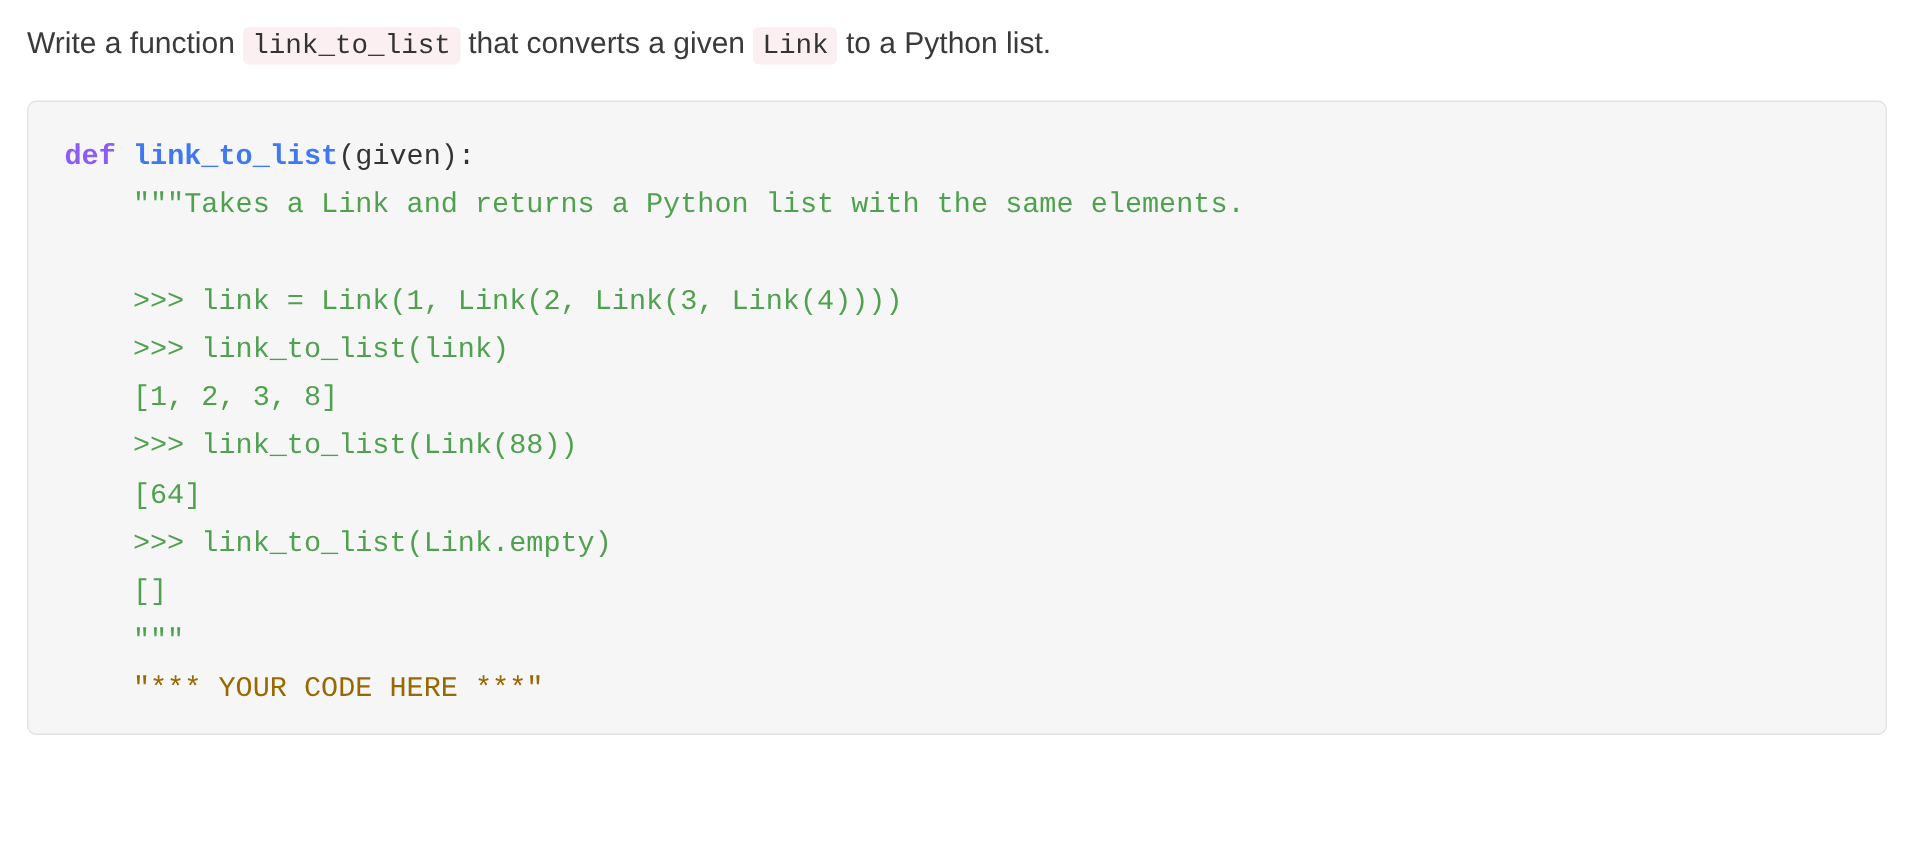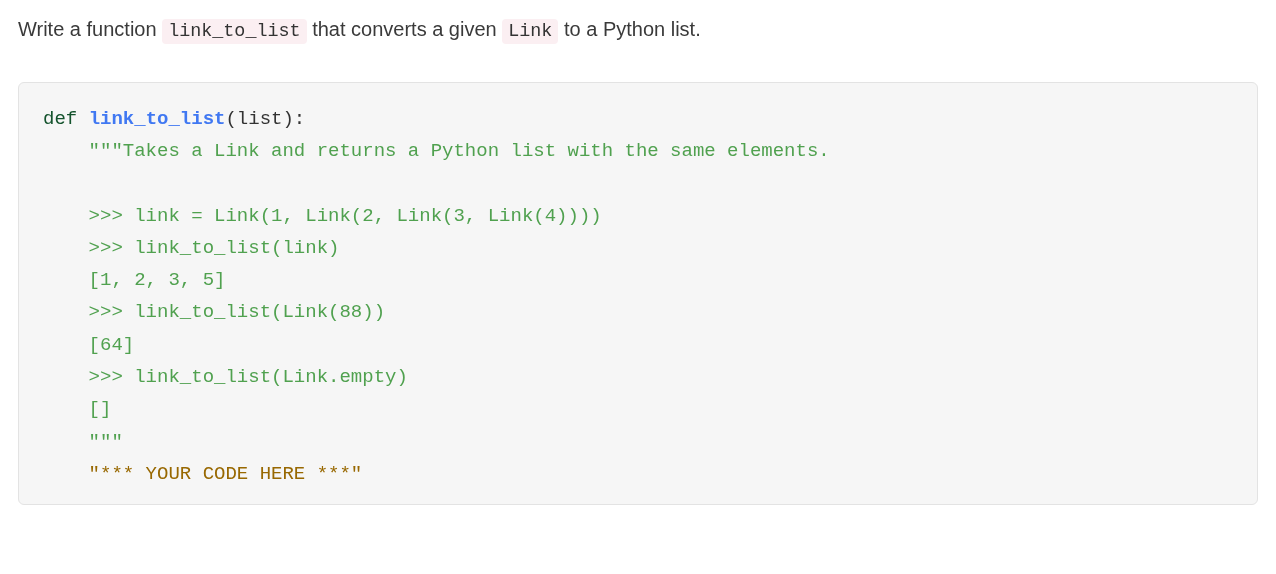"Write a function link_to_list that" .prompt-text { margin-bottom: 36px -> 22px }
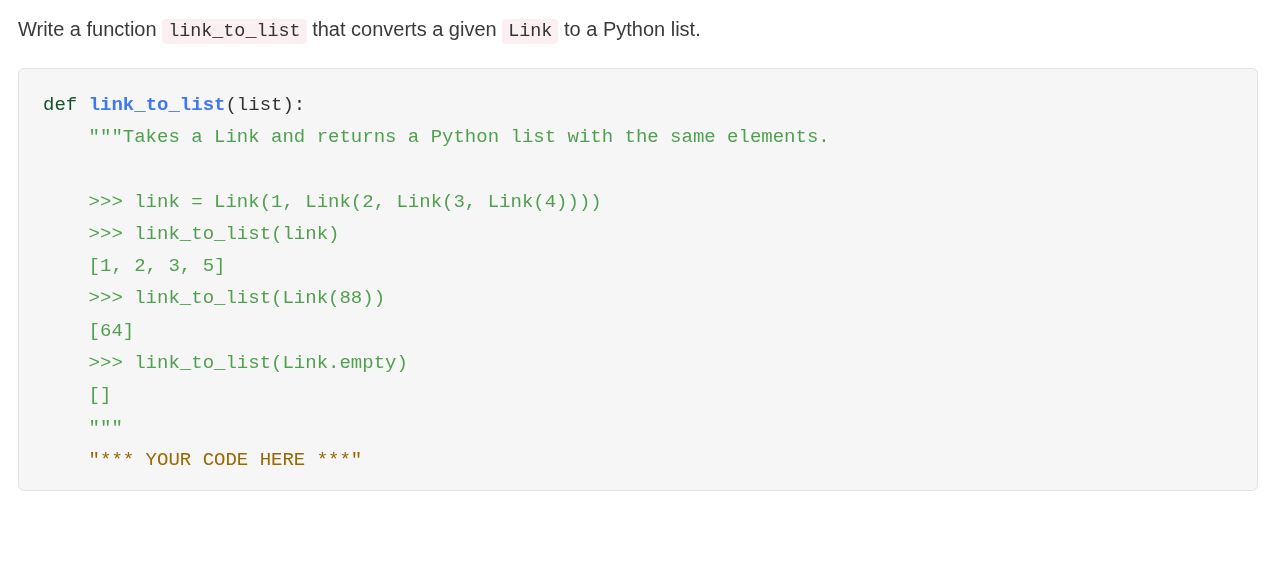"def" .kw { color: #14532d -> #8b5cf6; font-weight: normal -> bold }
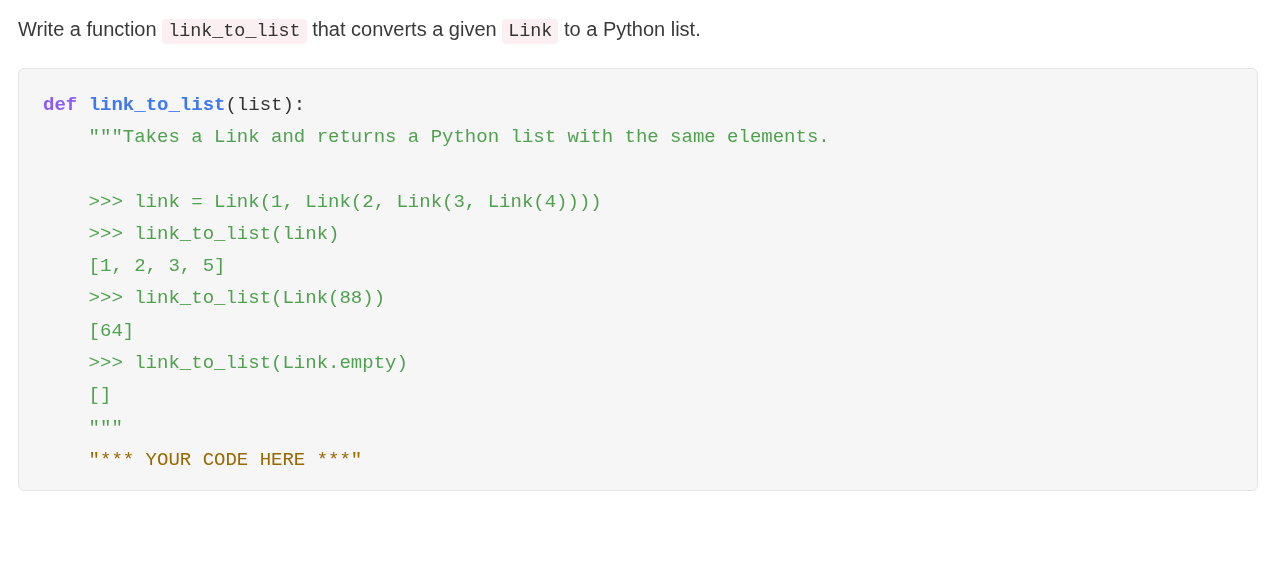"(list):" span { text: list -> given }
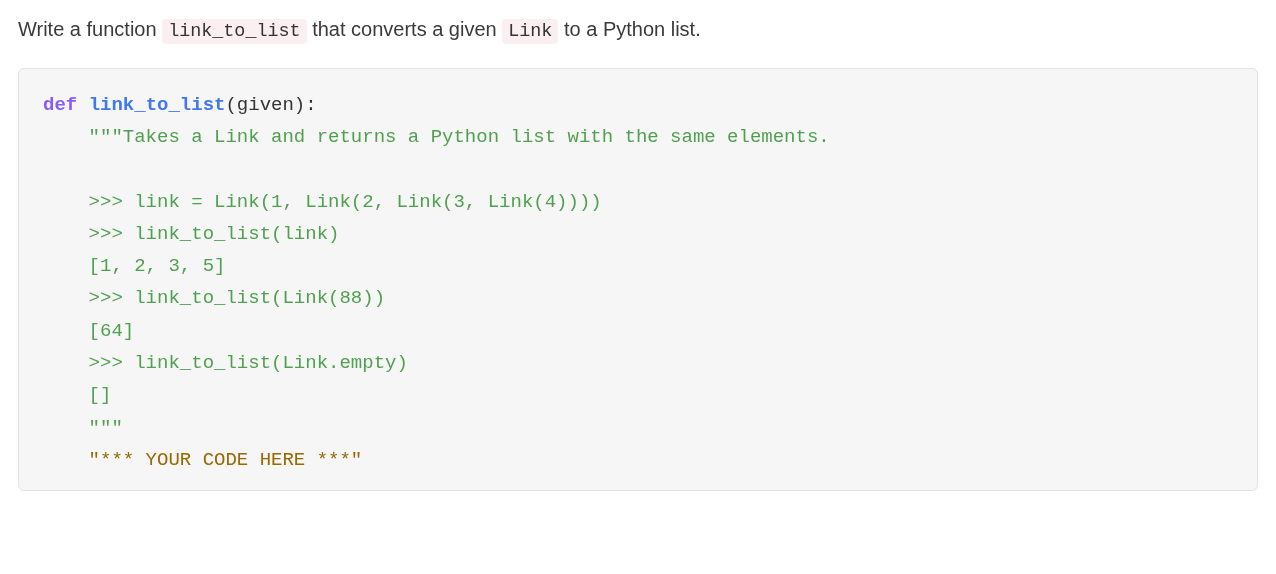"[1, 2, 3, 5]" span.docstring { text: 5 -> 8 }
